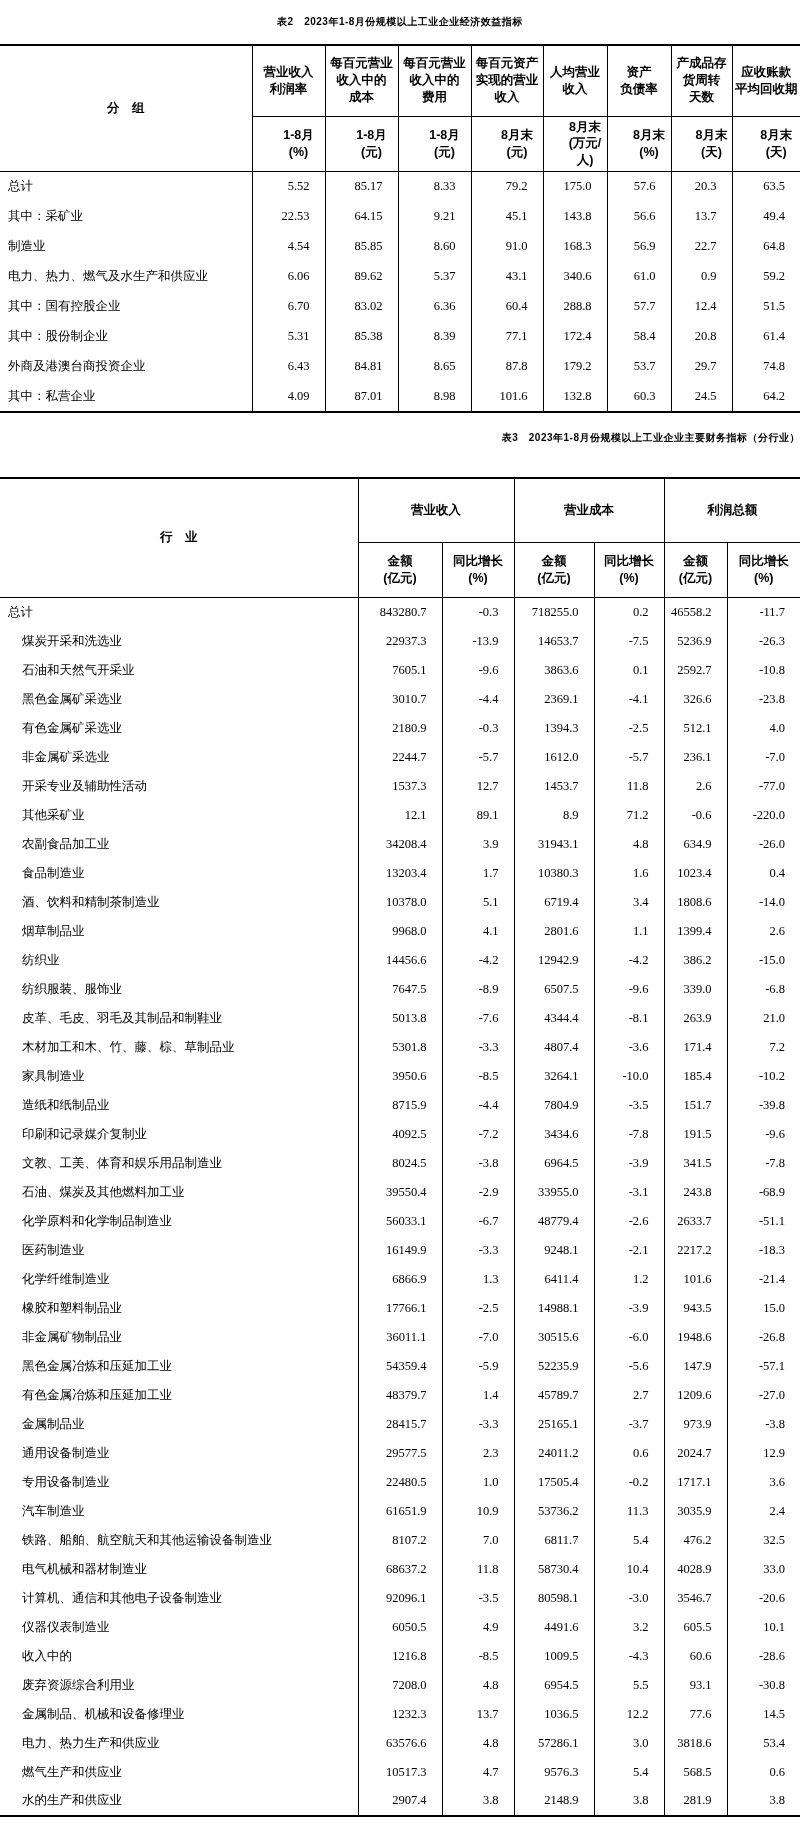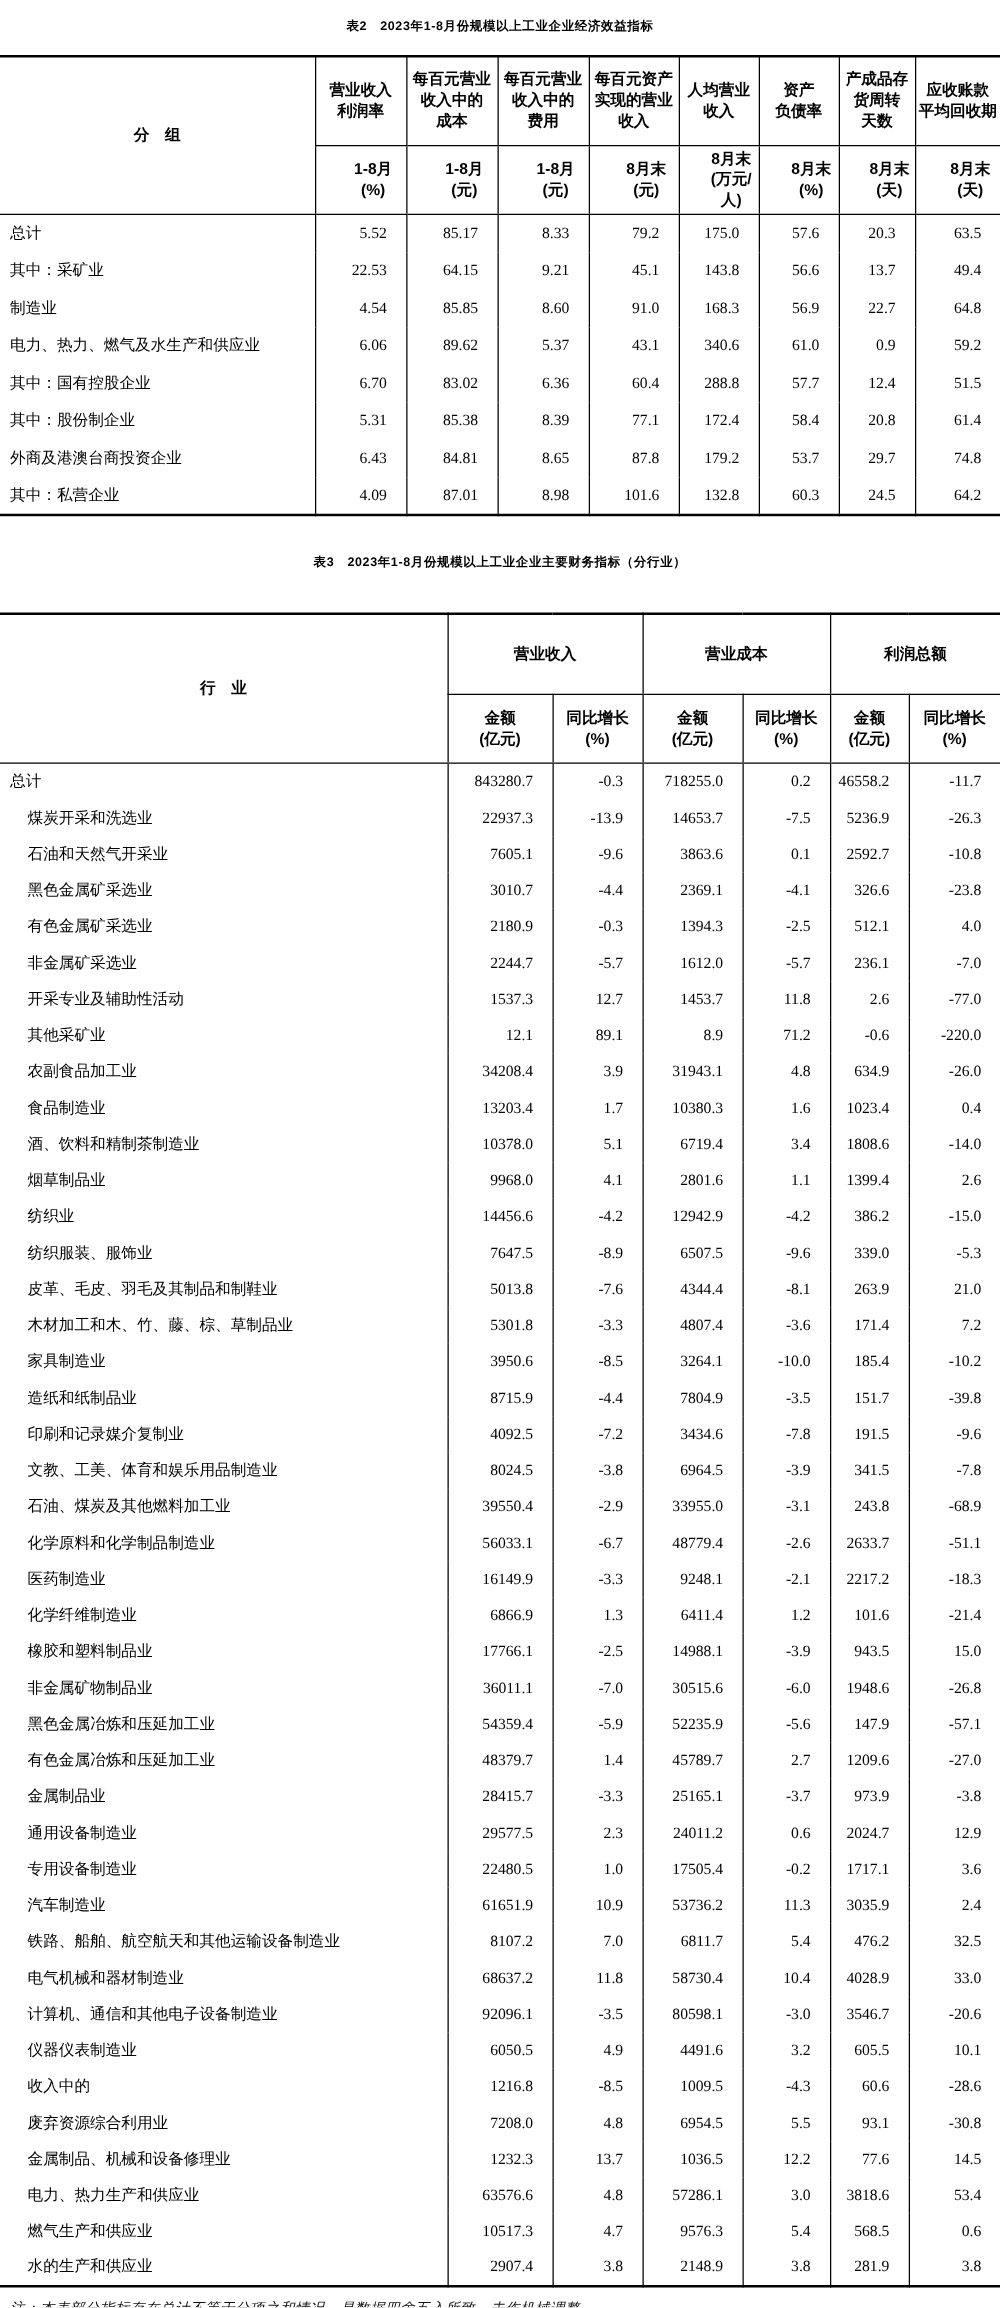"表3 2023年1-8月份规模以上工业企业主要财务指标（分行业）" #t3-title { margin-top: 27px -> 14px; text-align: none -> right }
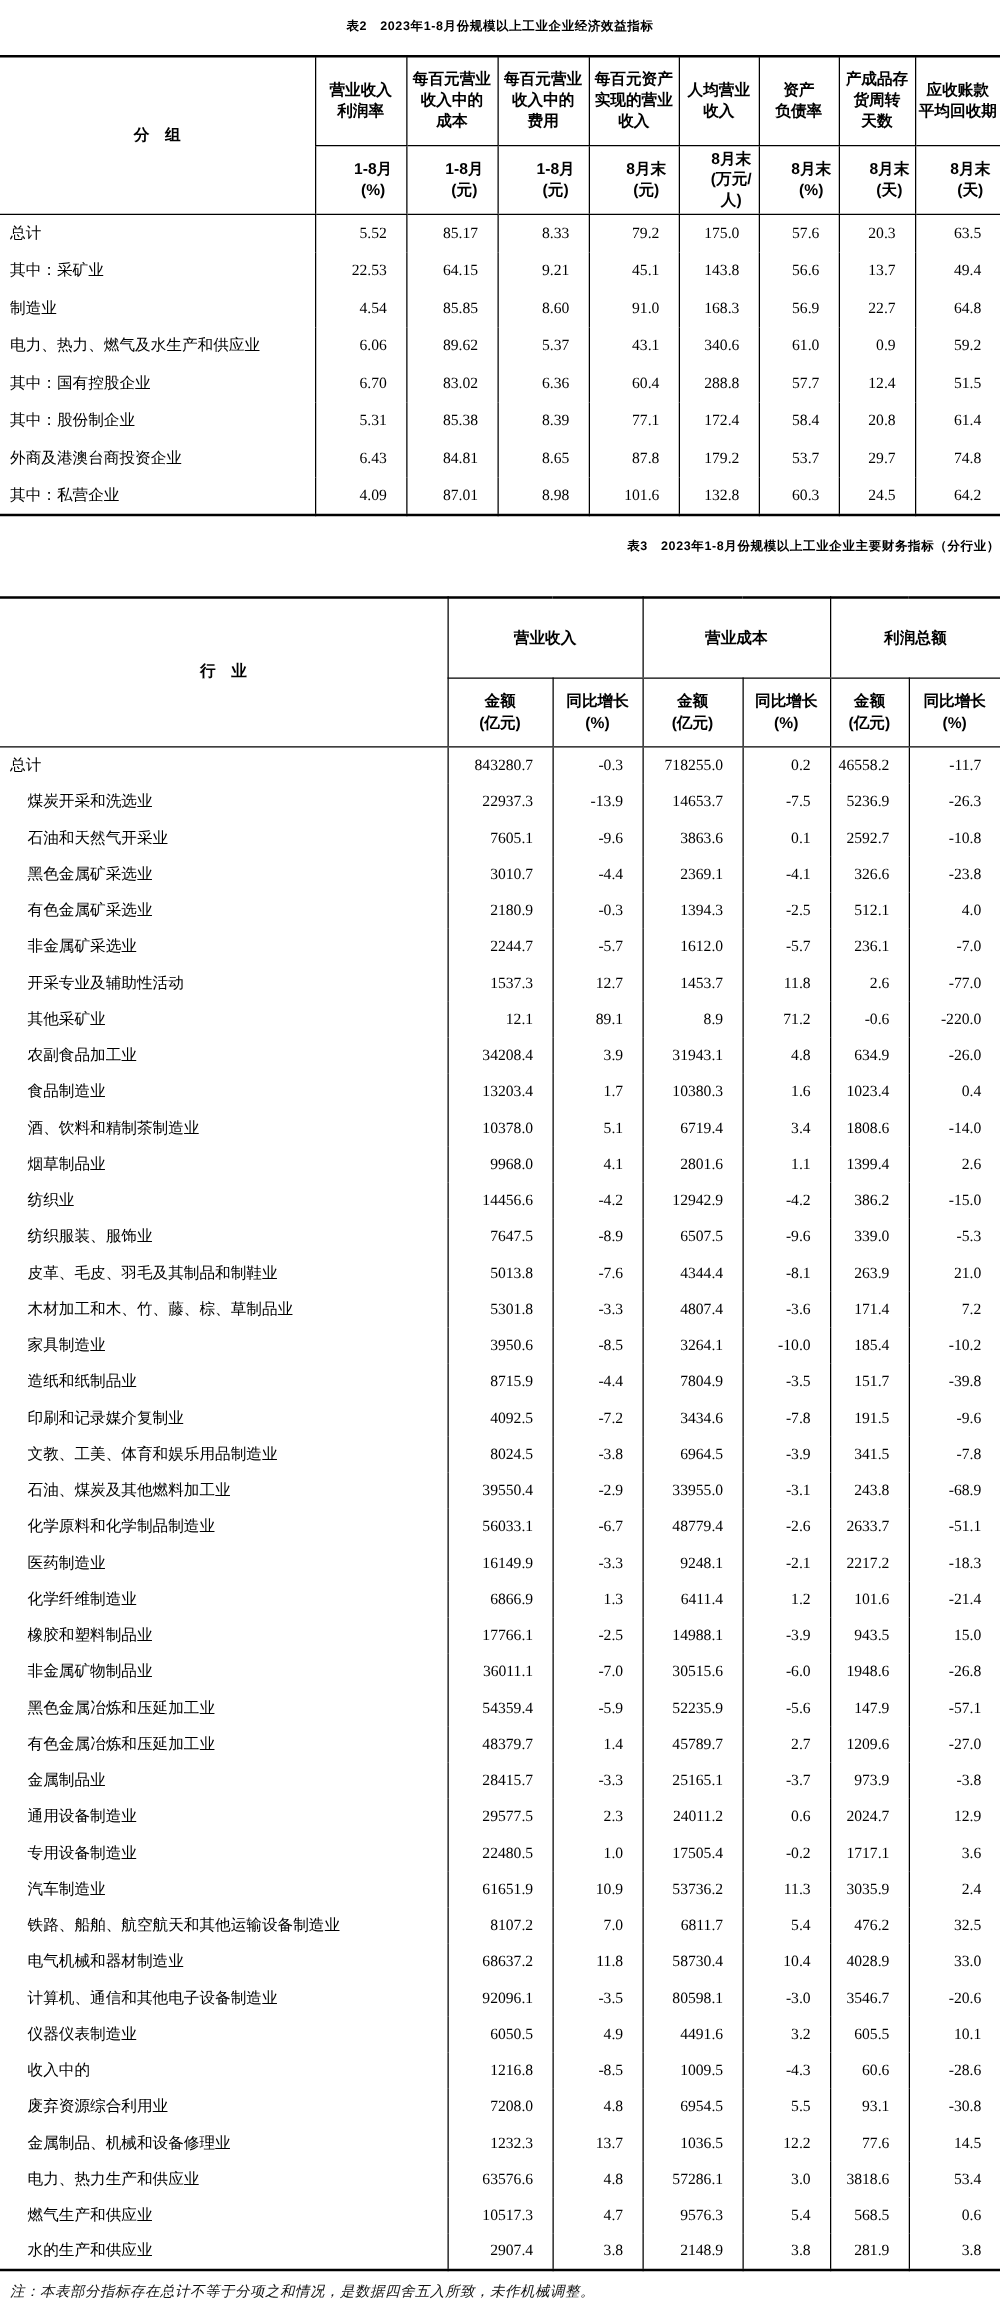"-5.3" td.num { text: -5.3 -> -6.8 }
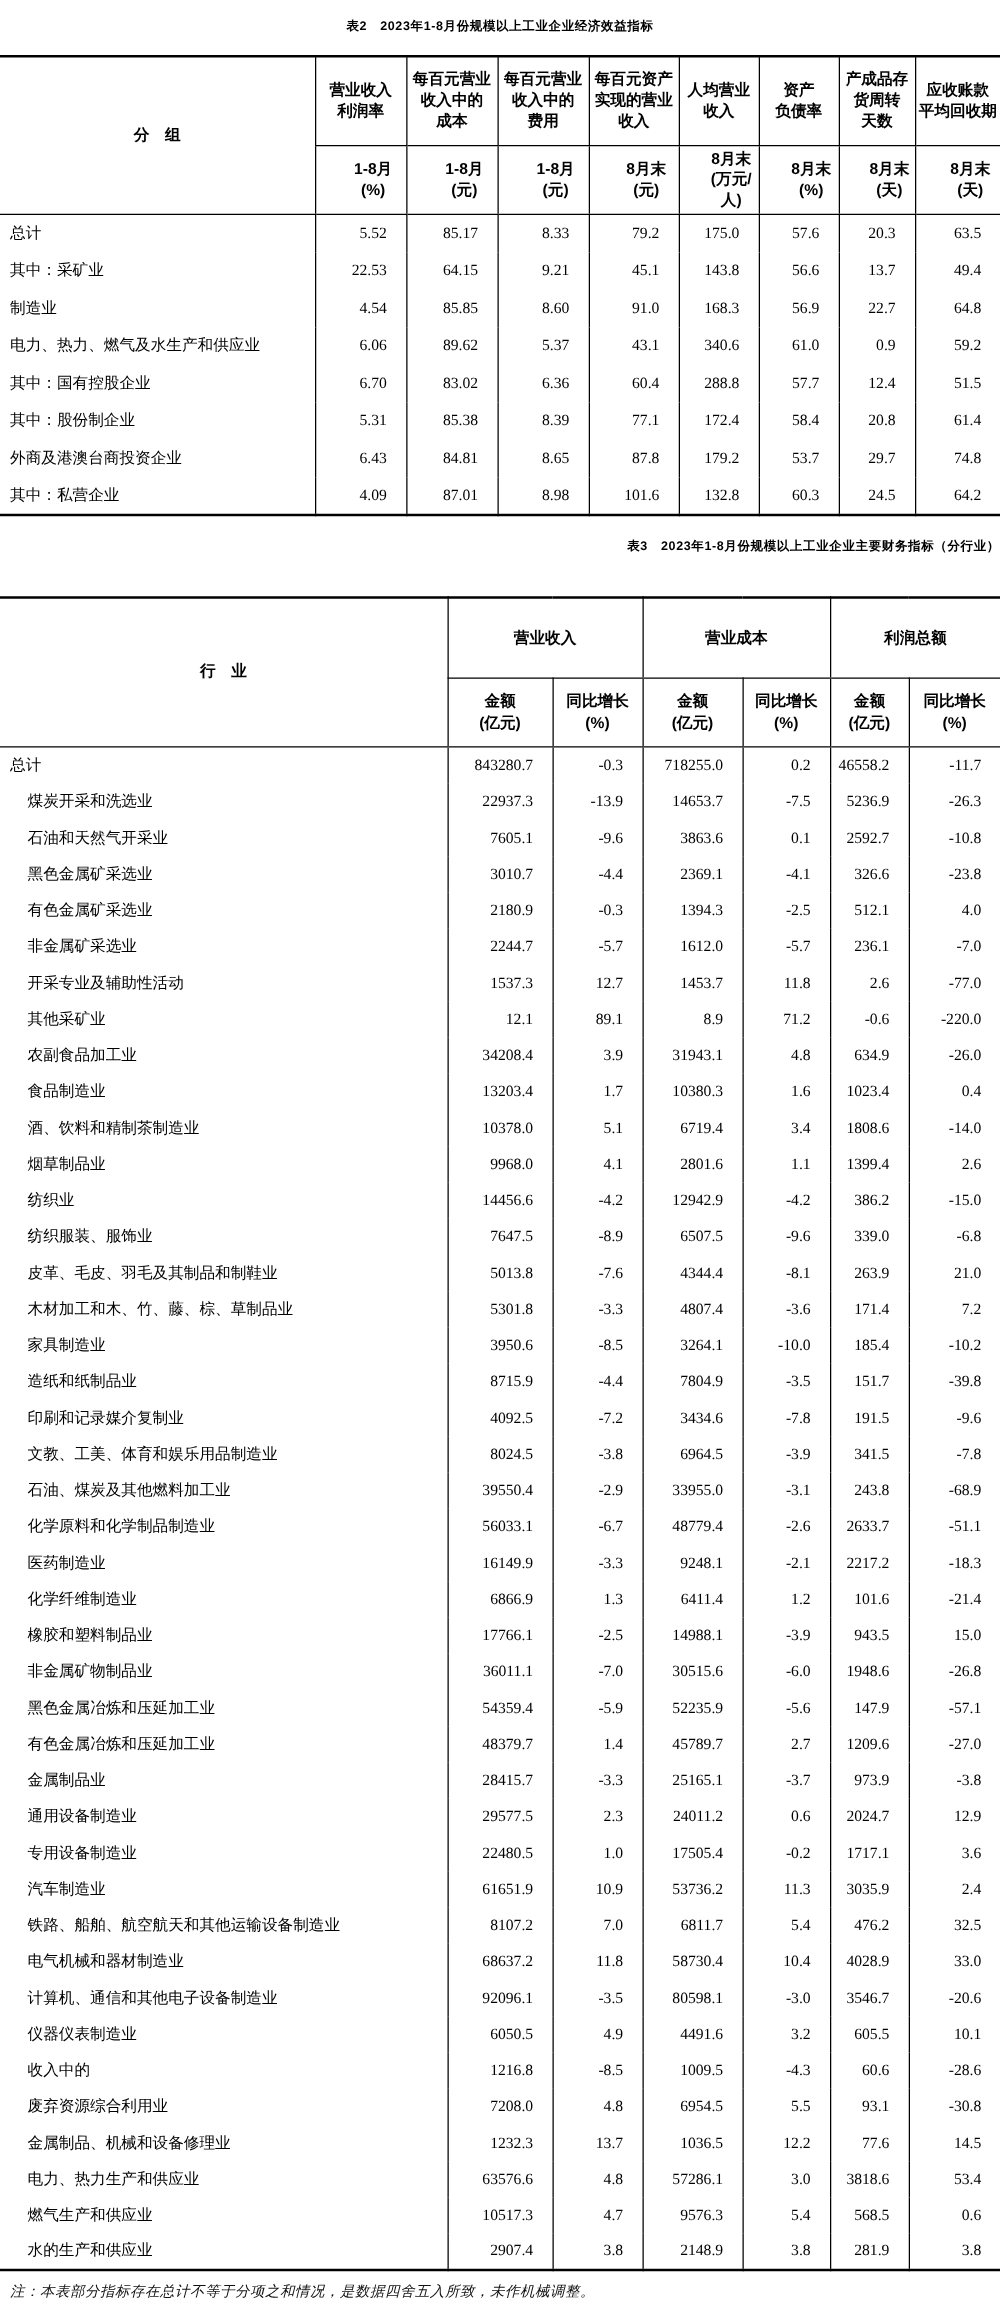"注：本表部分指标存在总计不等于分项之和情况，是数据四舍五入所致，未作机械调整。" div.footnote { html: <div>注：本表部分指标存在总计不等于分项之和情况，是数据四舍五入所致，未作机械调整。</div> -> none }
